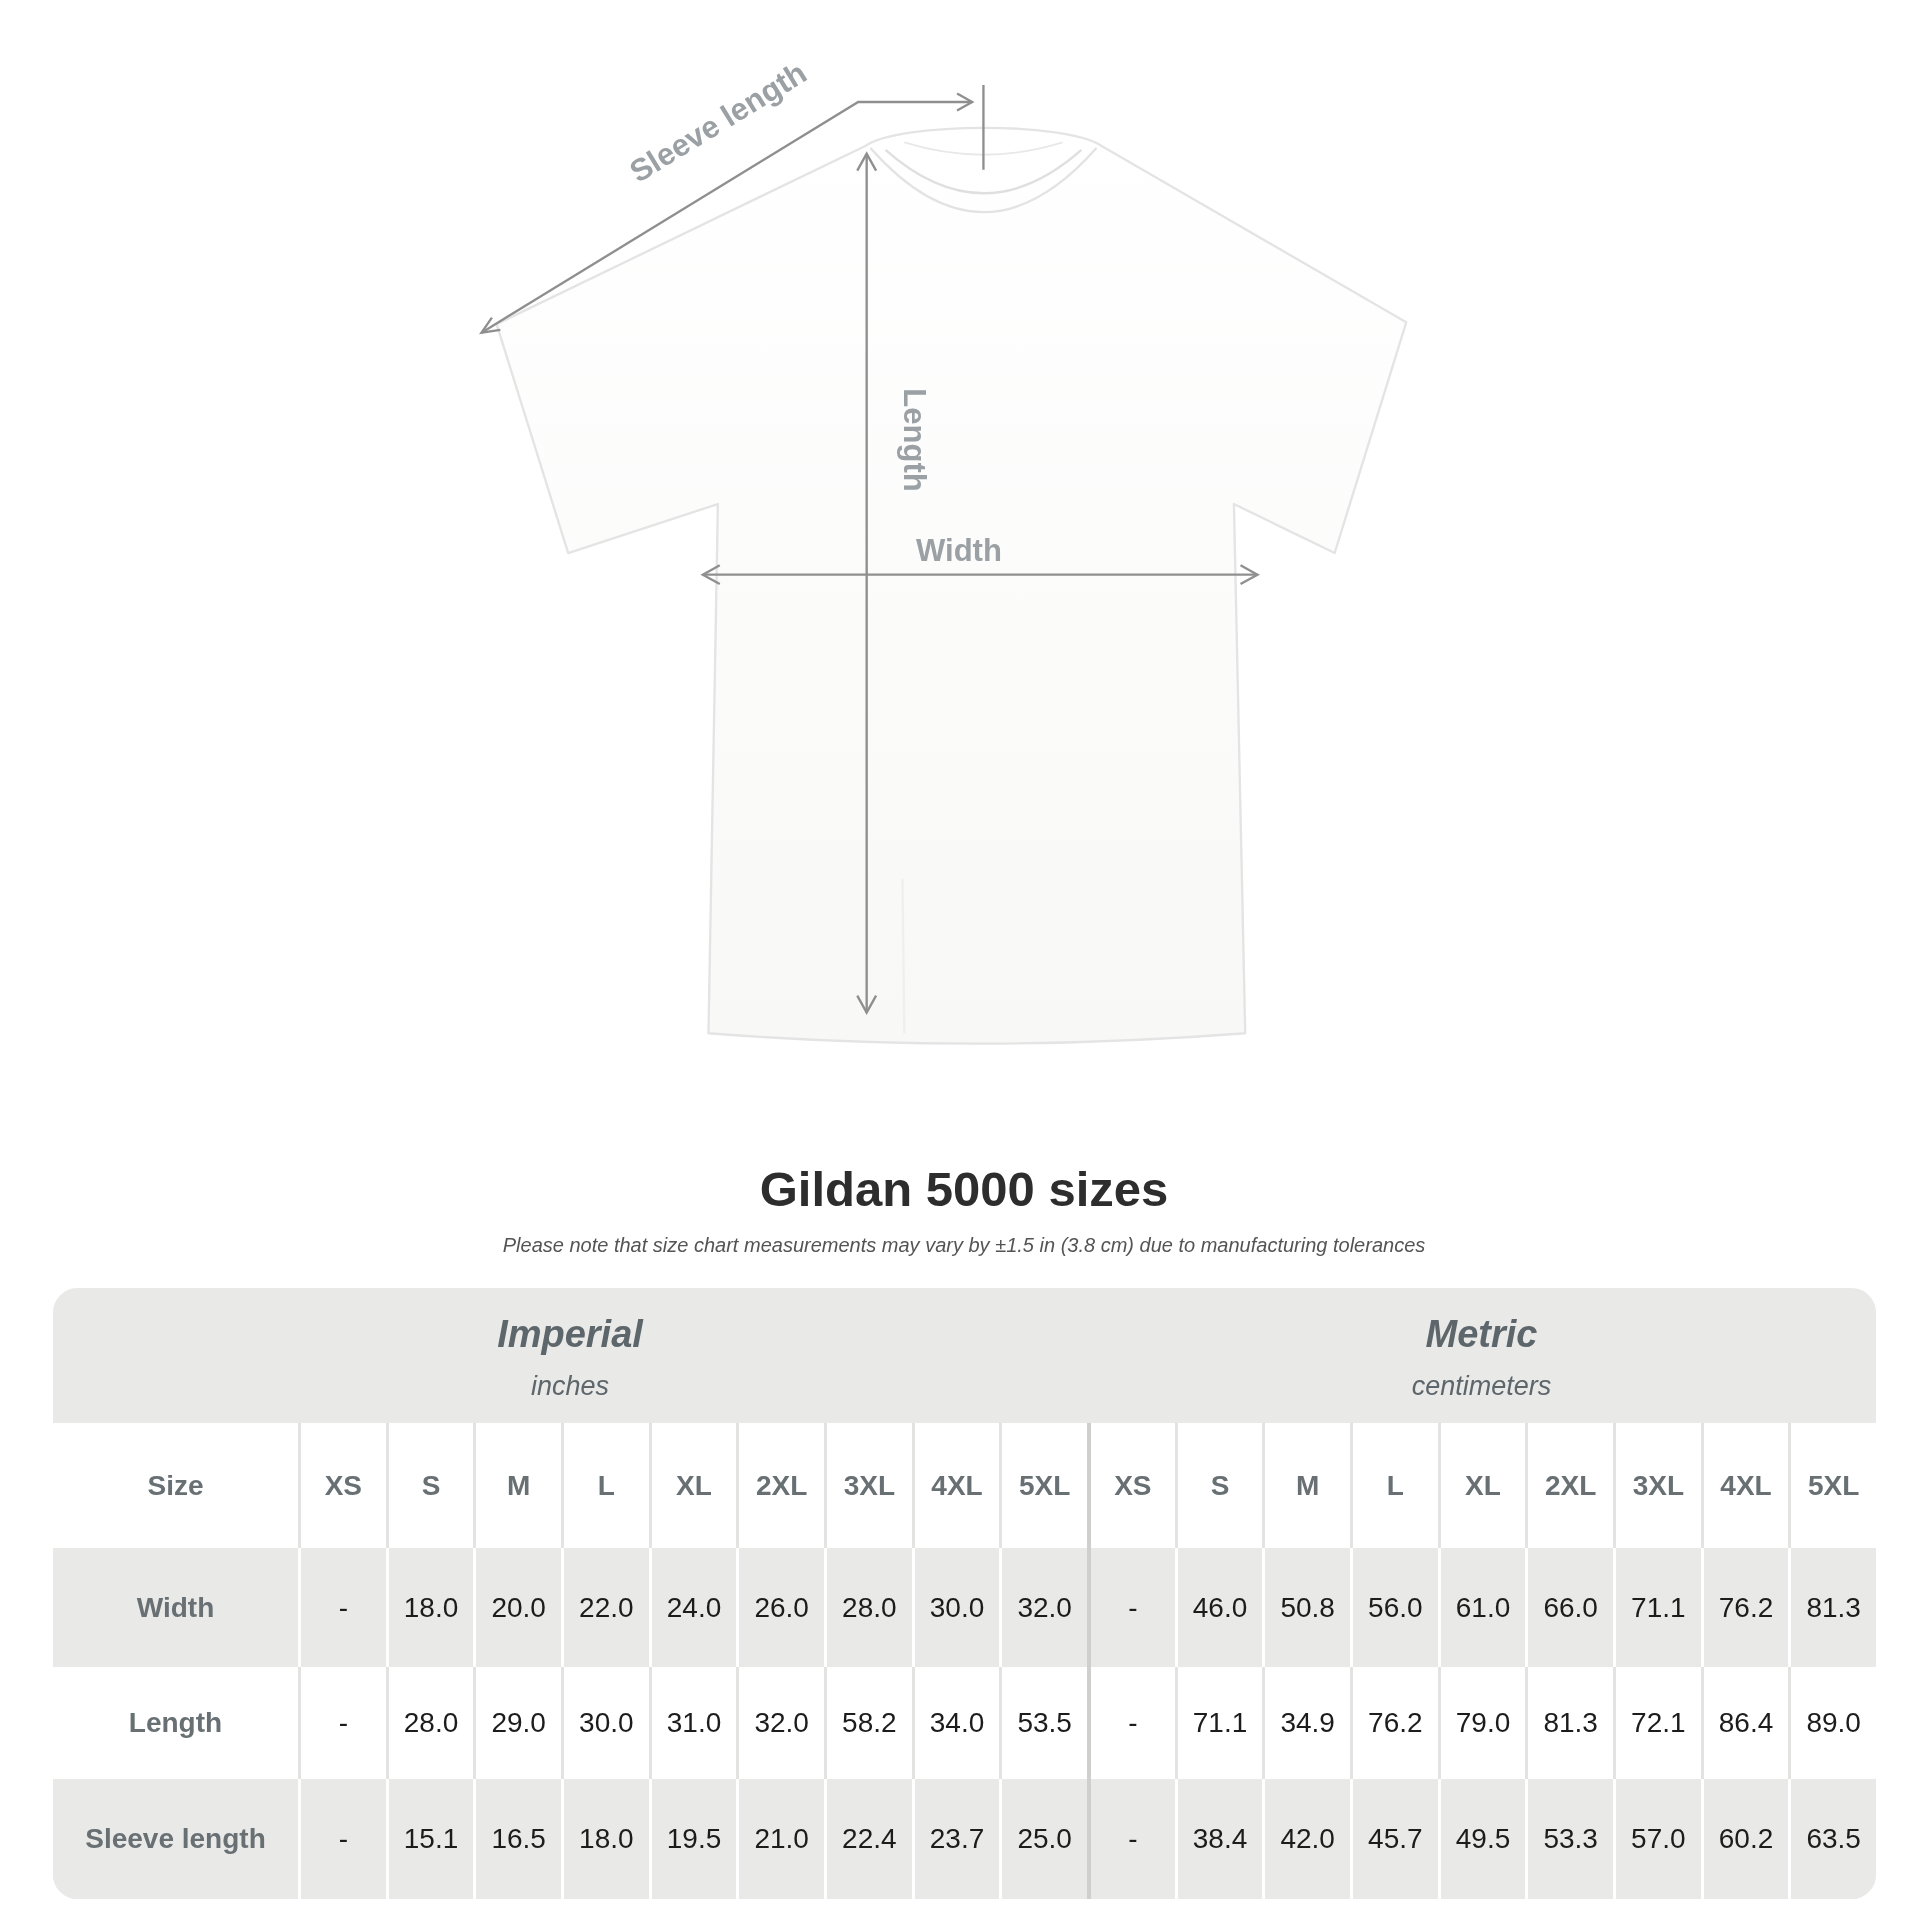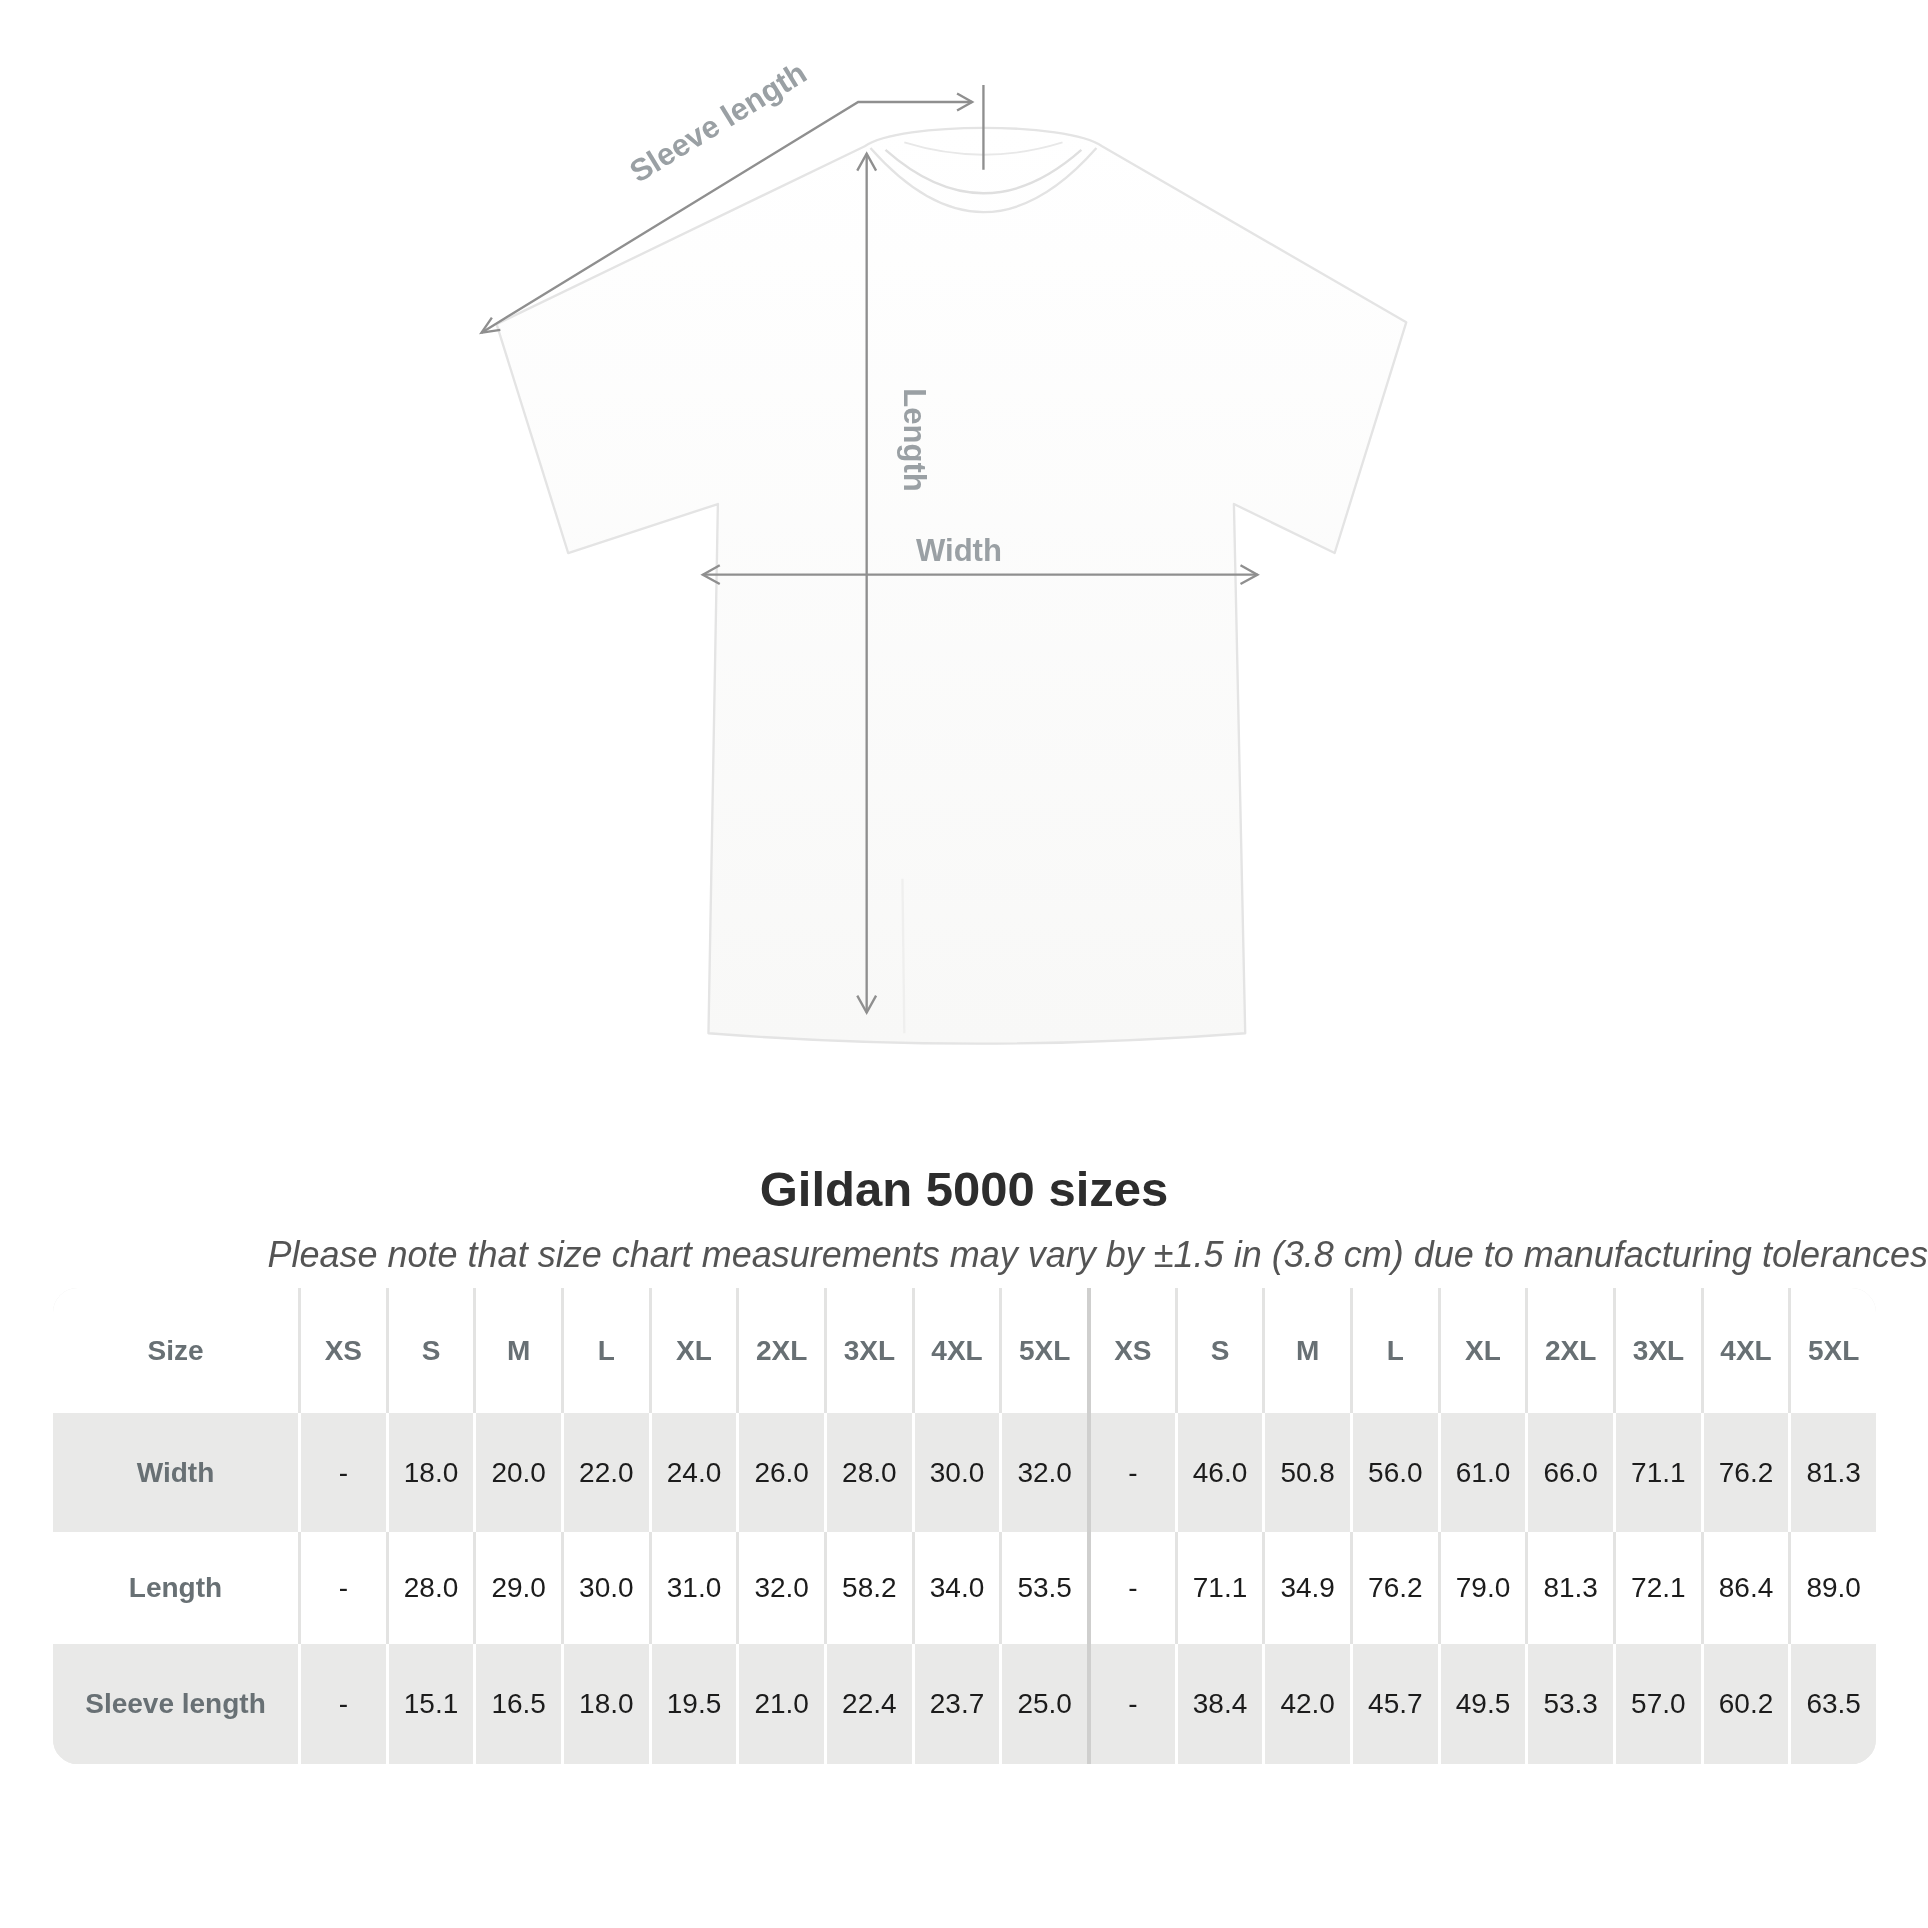"Please note that size chart" .subtitle { font-size: 36px -> 20px; text-align: right -> center }
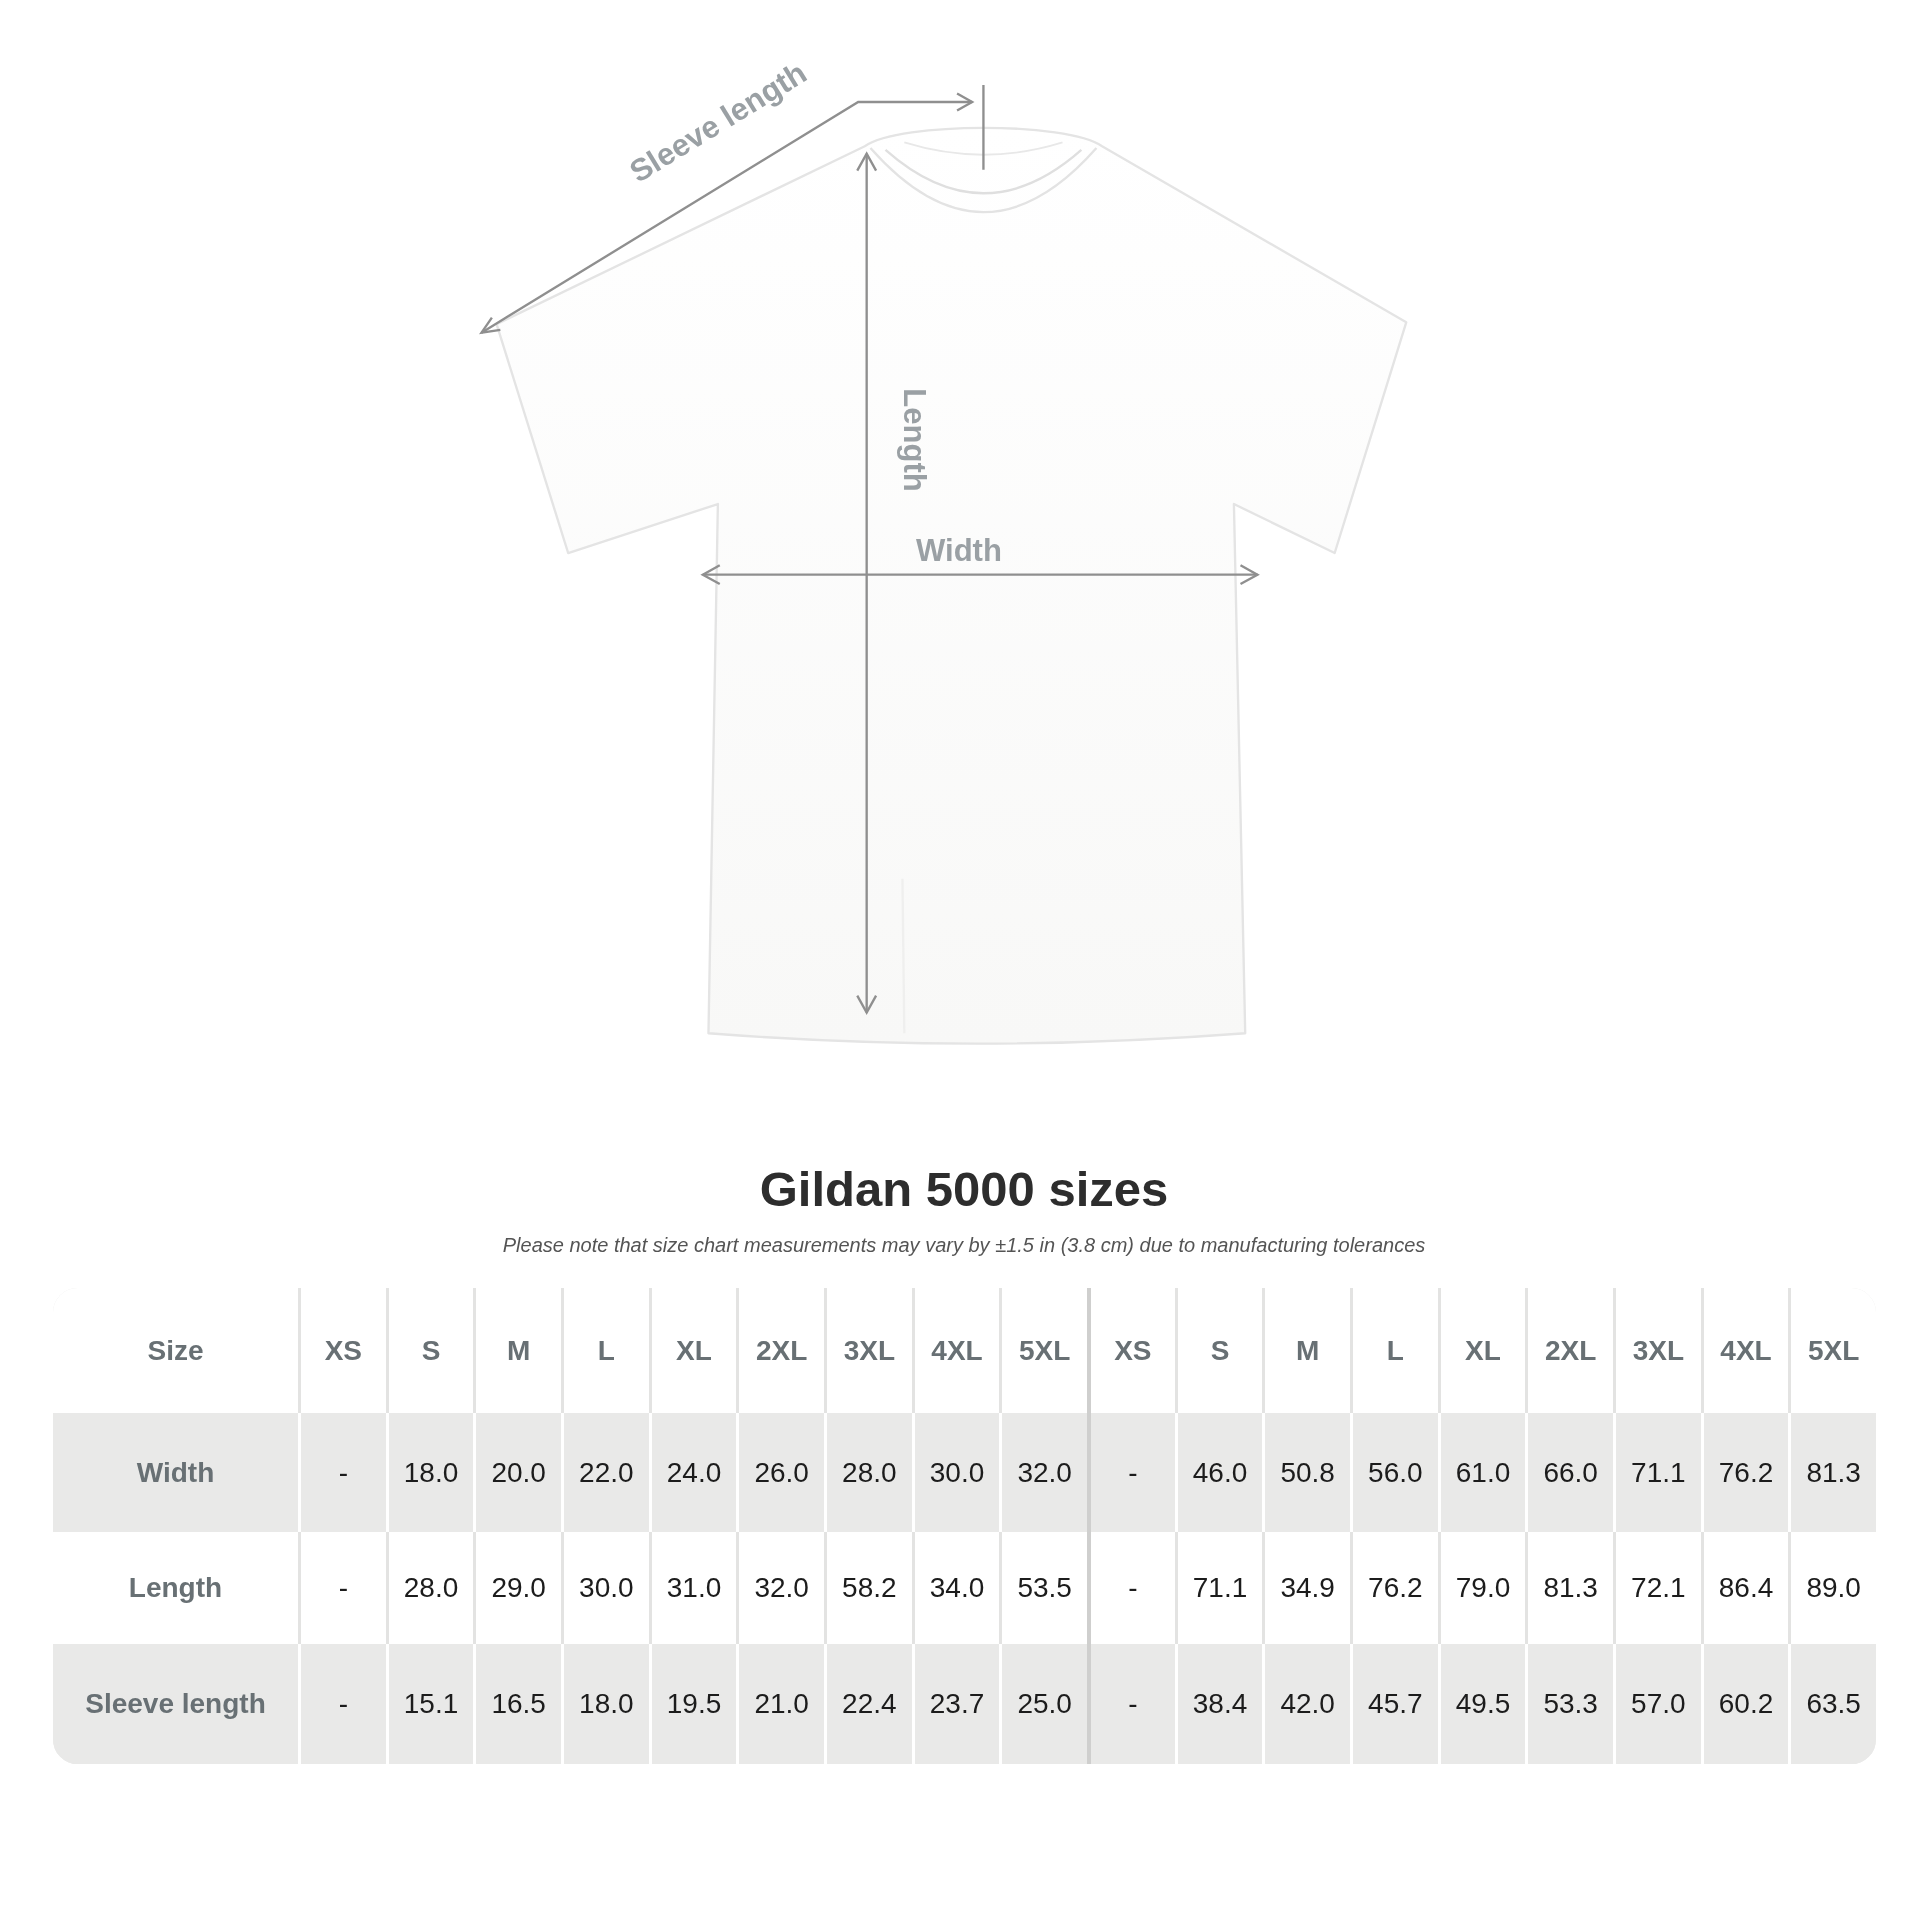"Imperial" div.band { html: none -> <div> <div> <div>Imperial</div> <div>inches</div> </div> <div> <div>Metric</div> <div>centimeters</div> </div> </div> }
